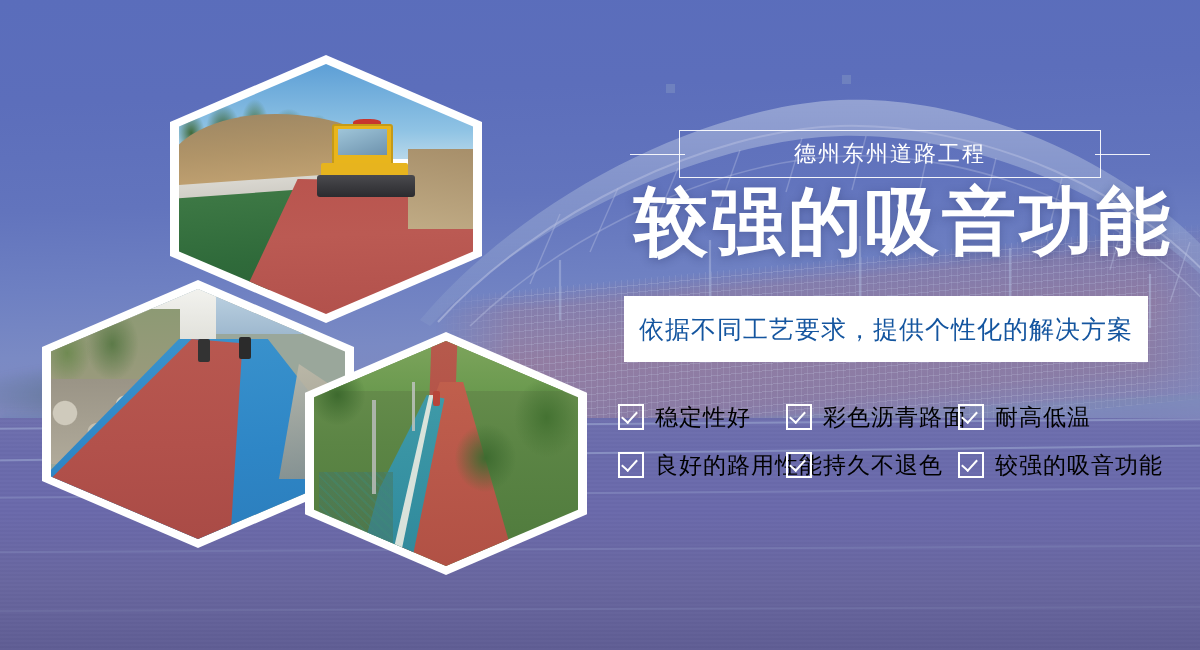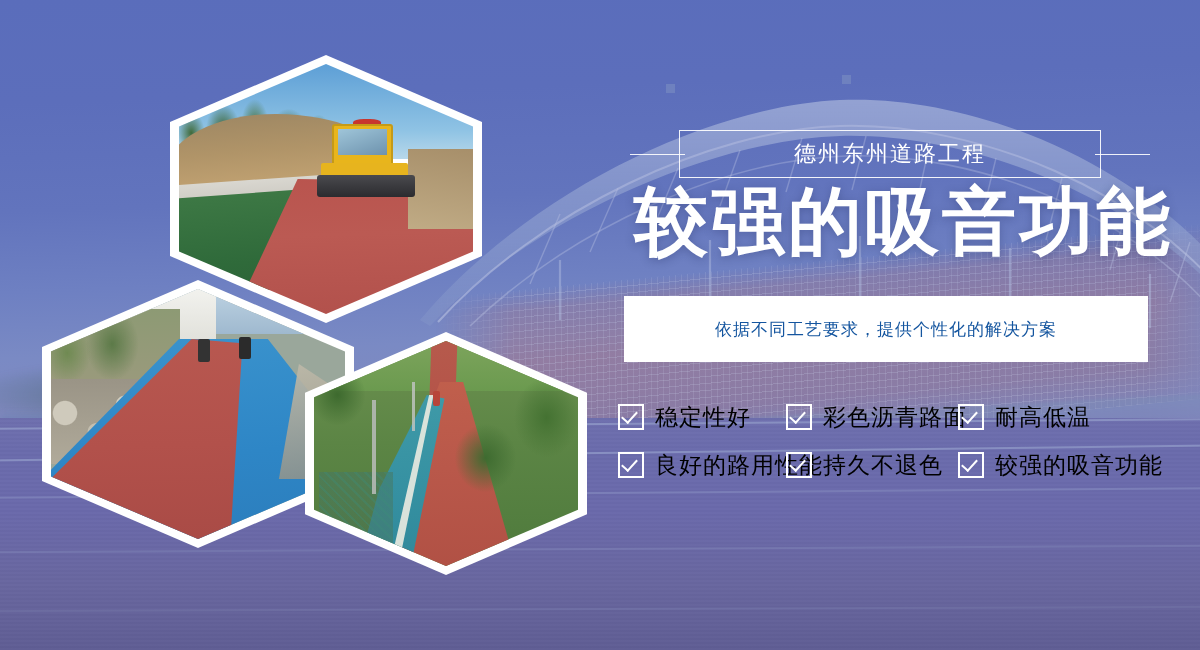"依据不同工艺要求，提供个性化的解决方案" .subtitle-text { font-size: 17px -> 25px }
